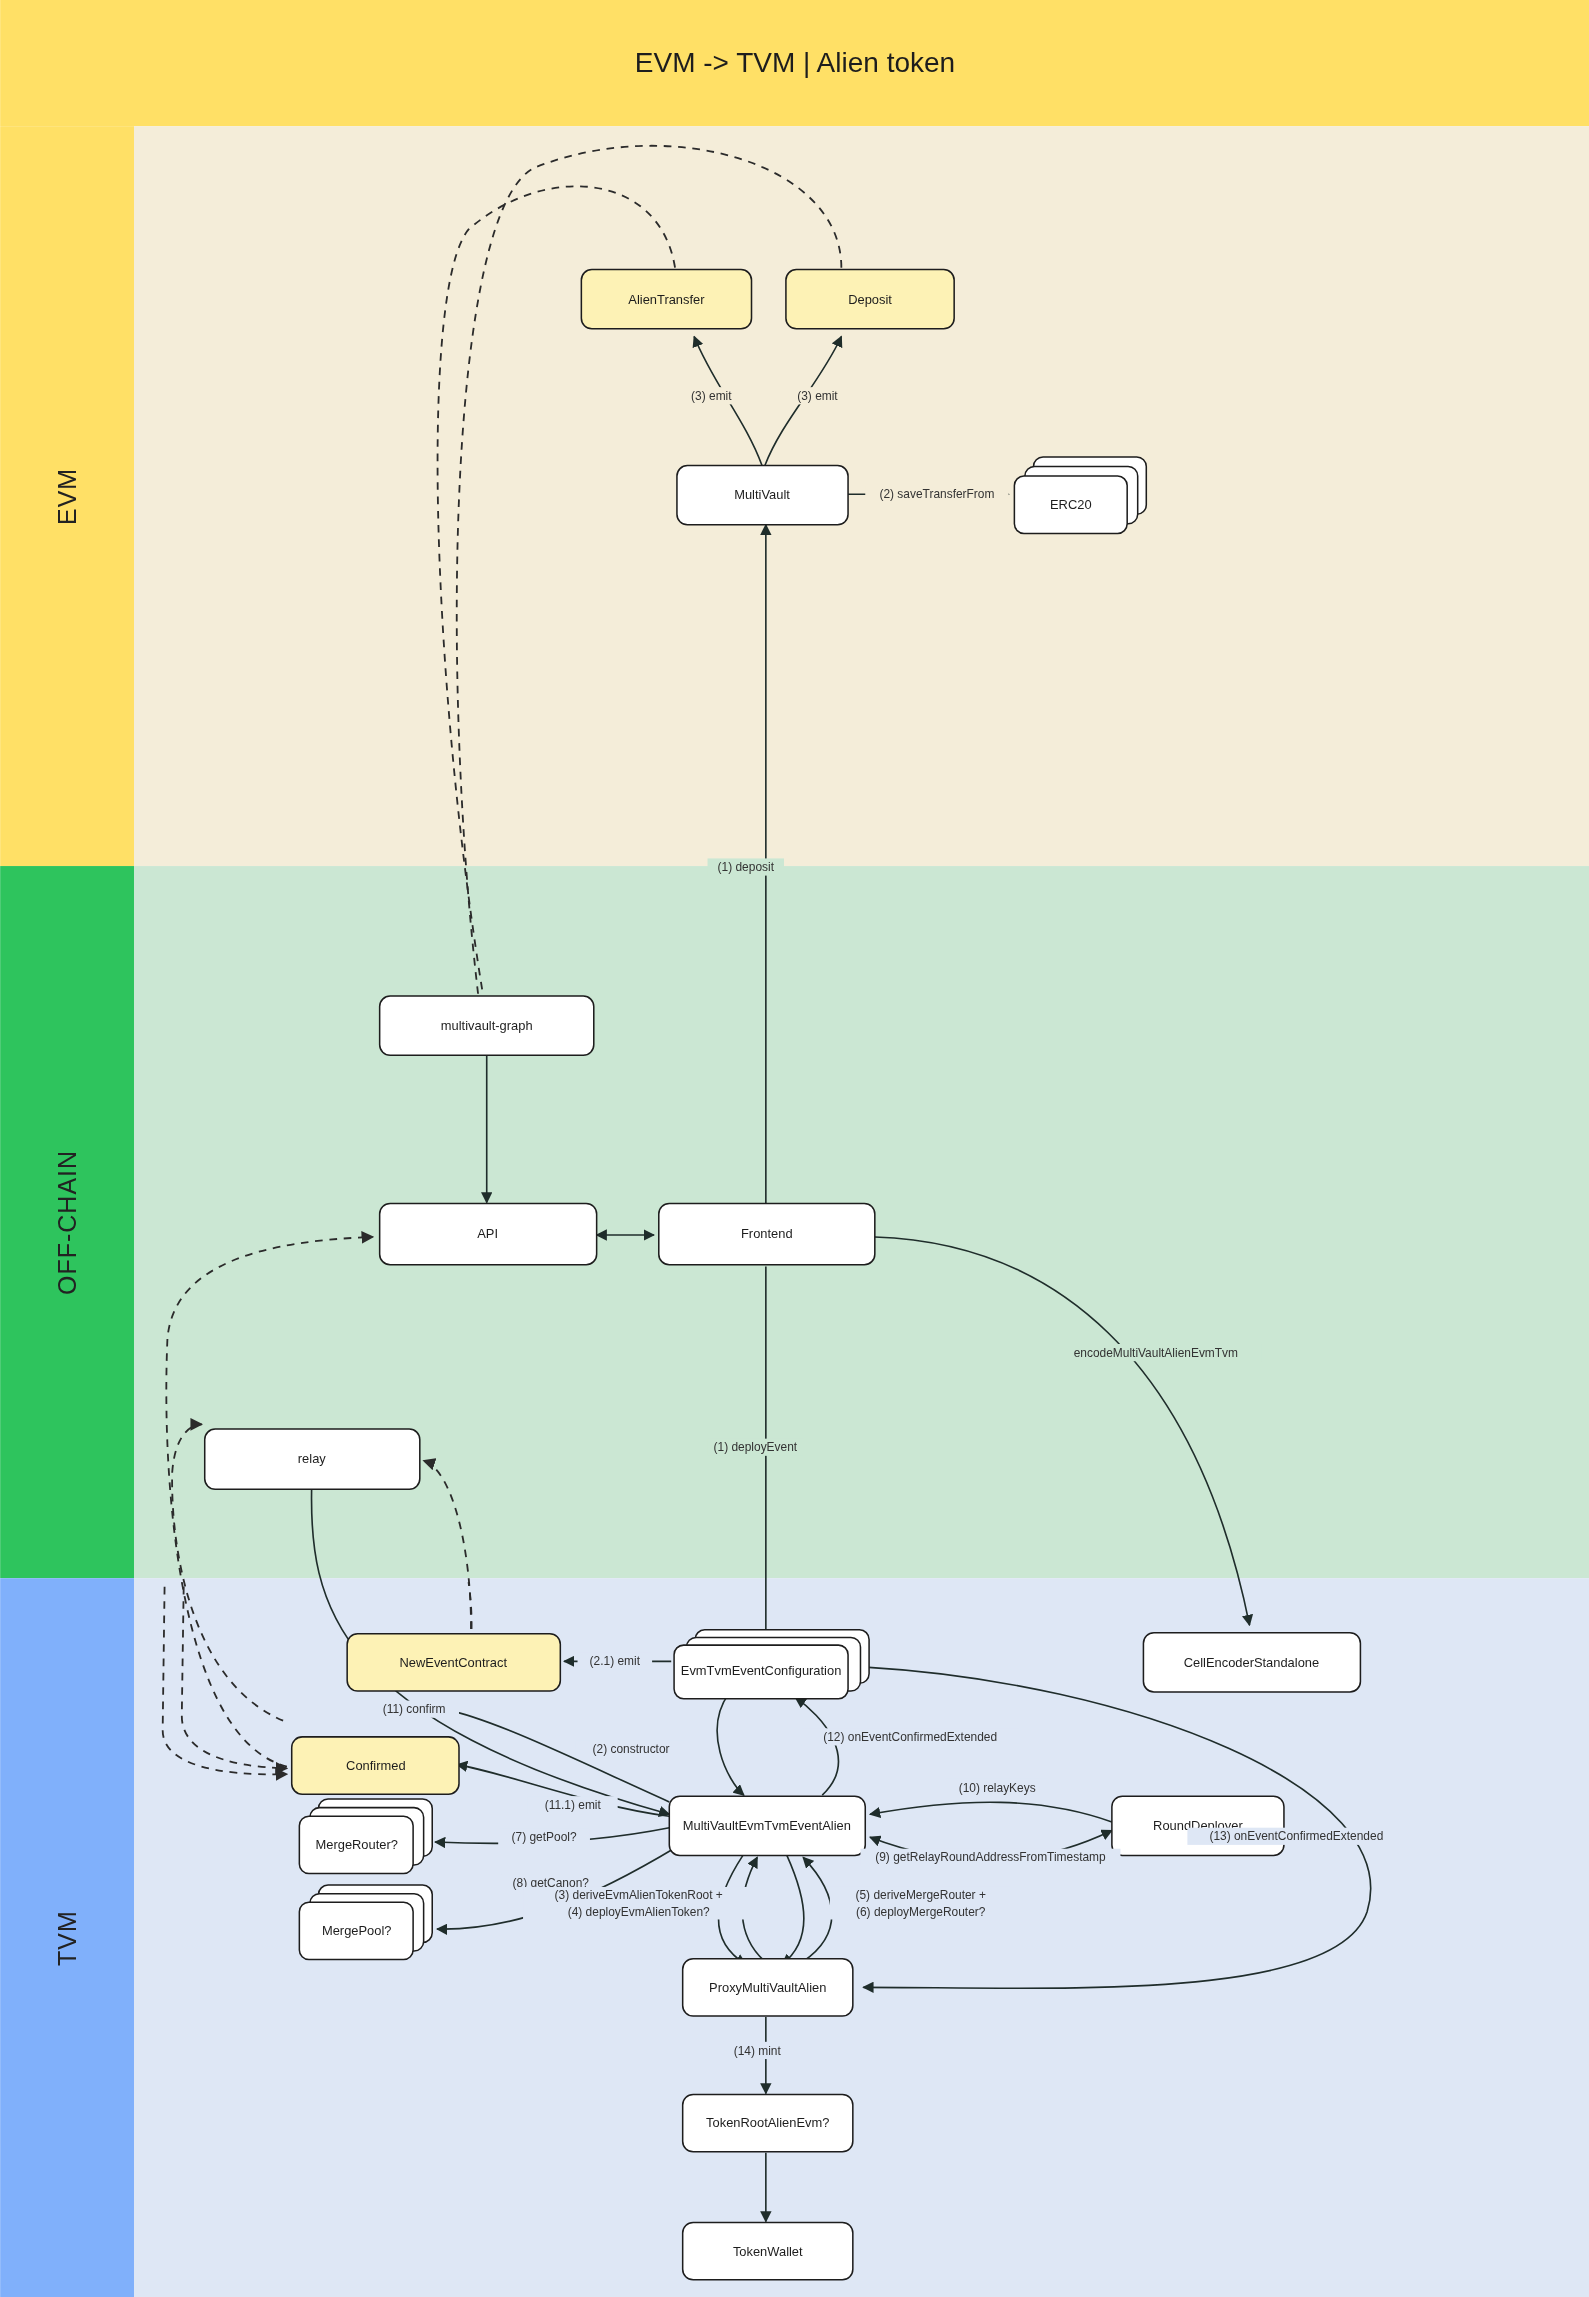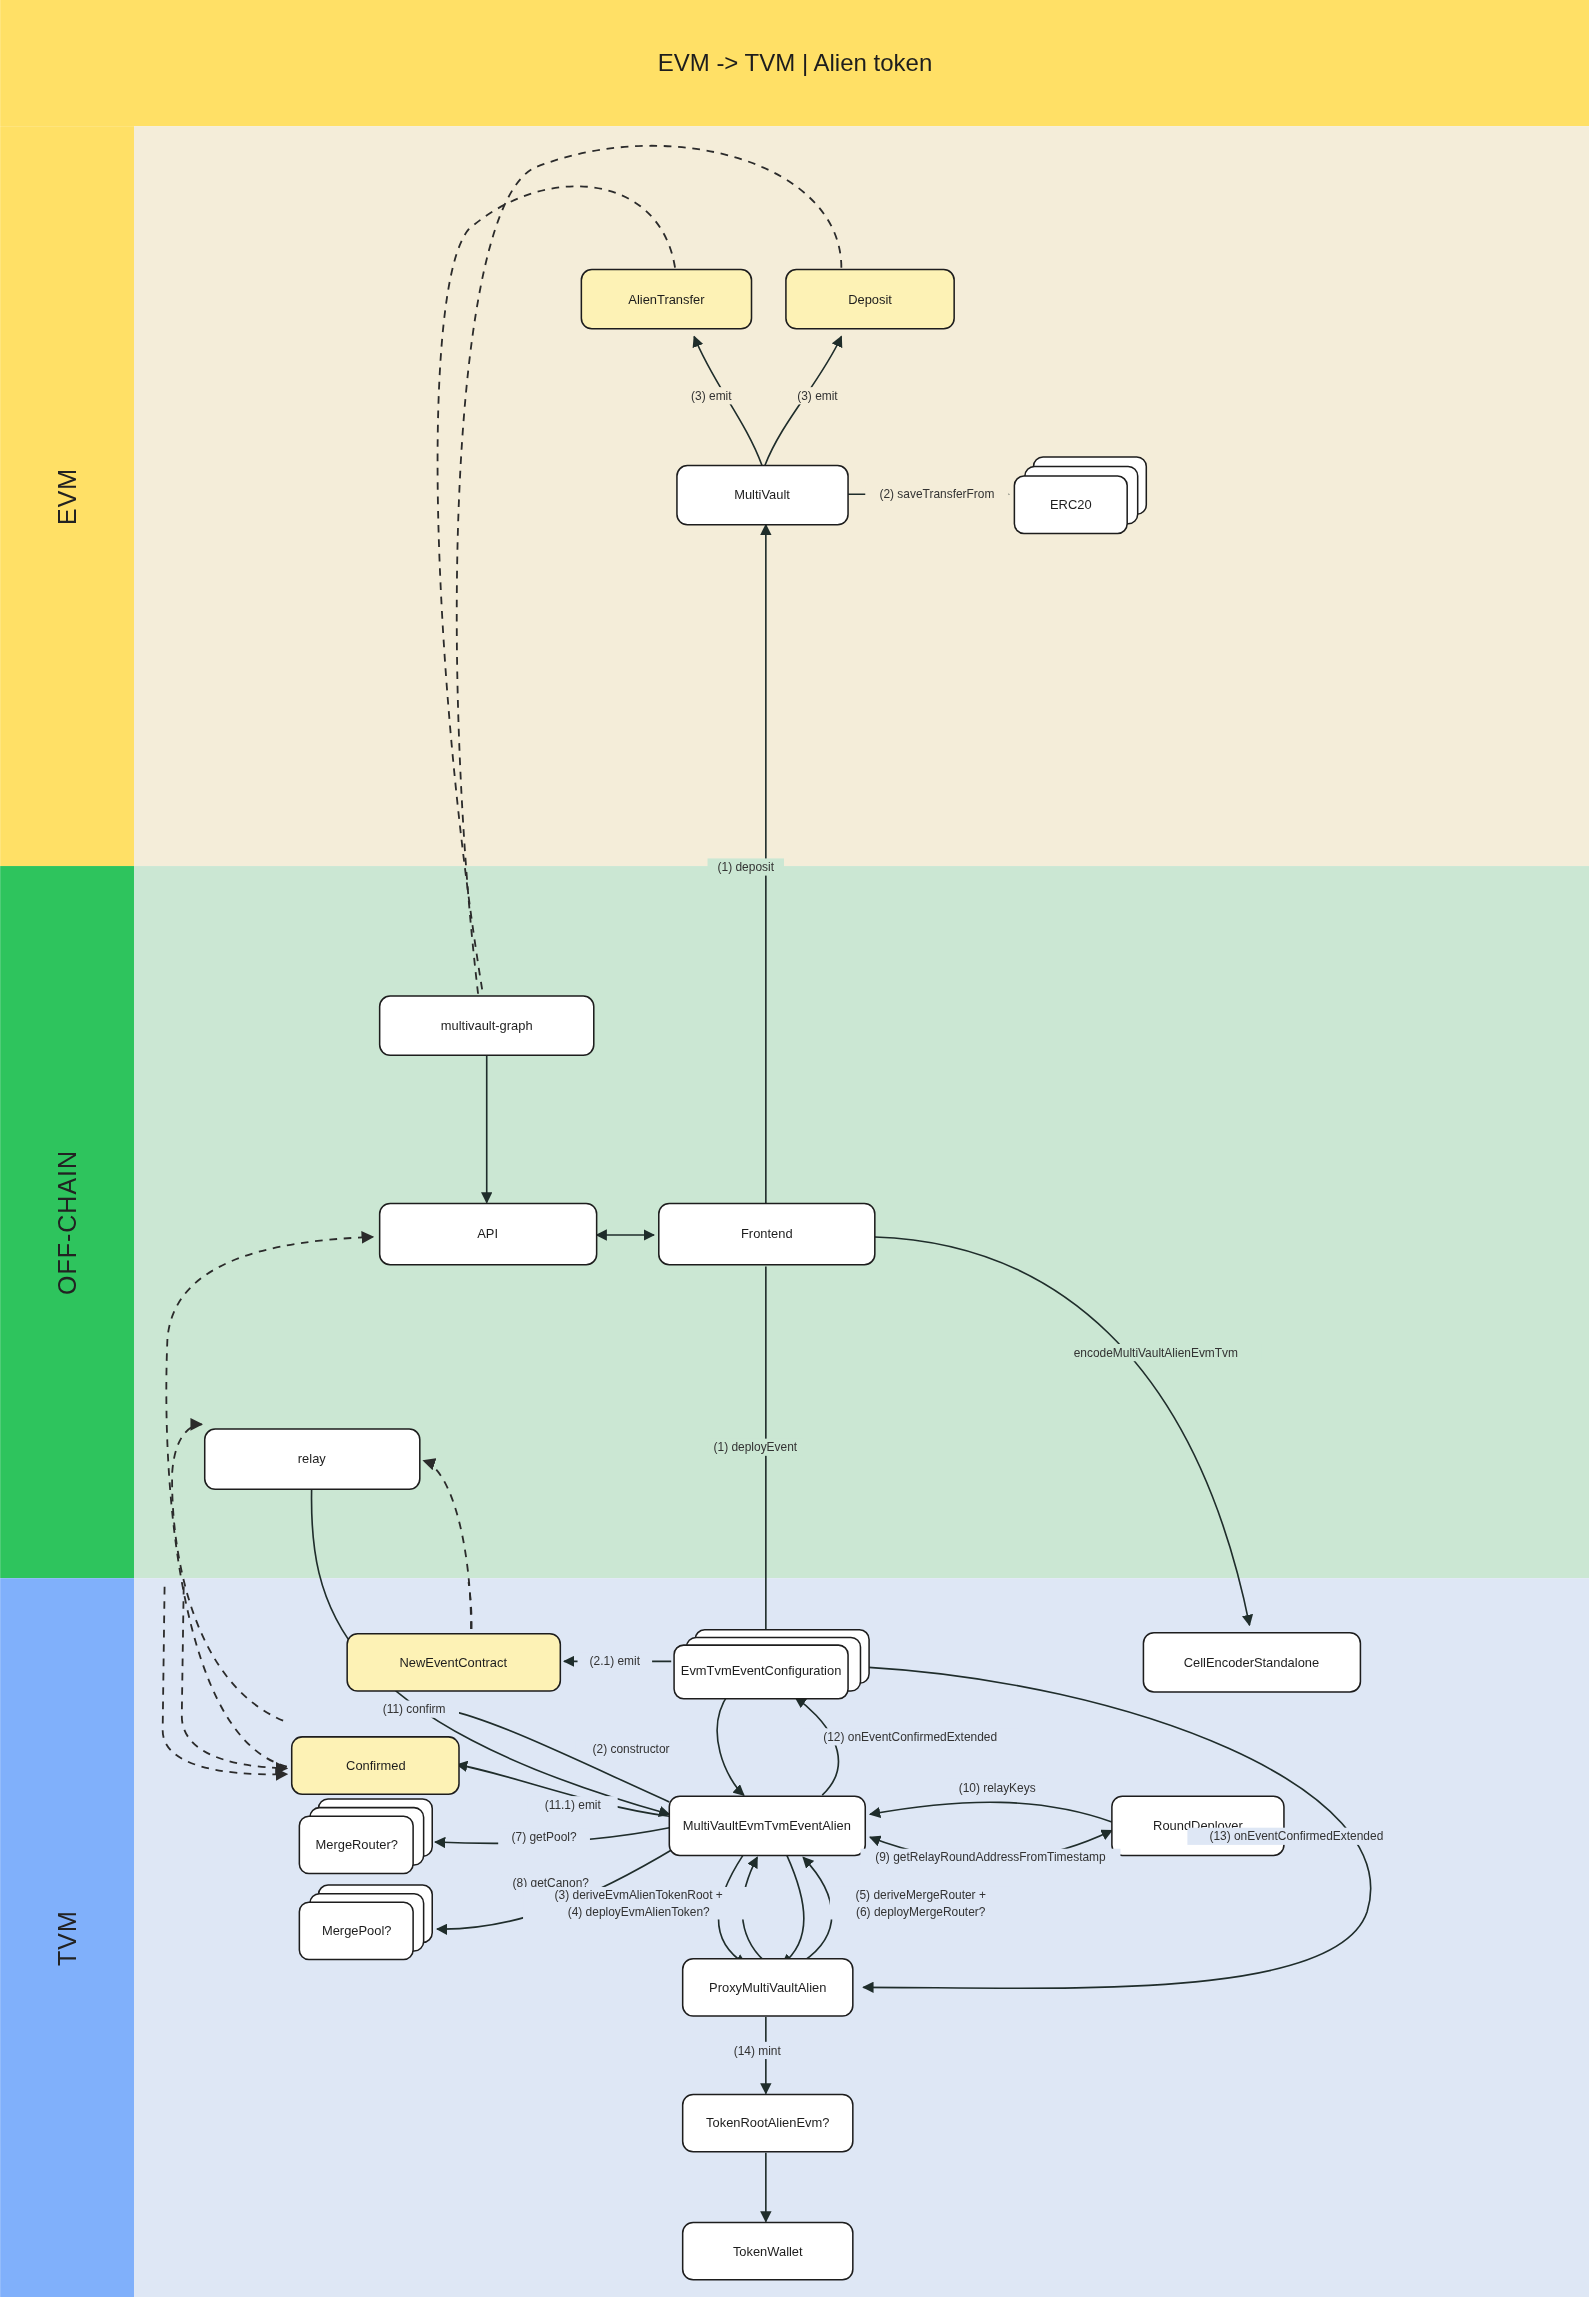"EVM -> TVM | Alien" .title { font-size: 24px -> 28px }
